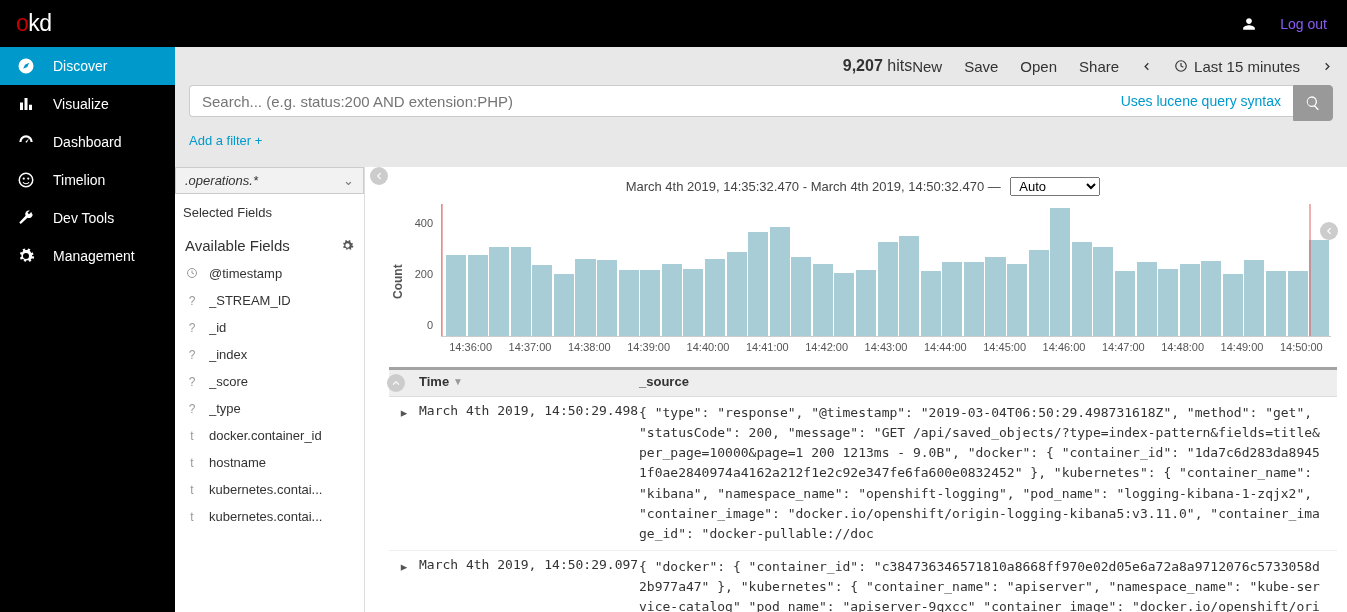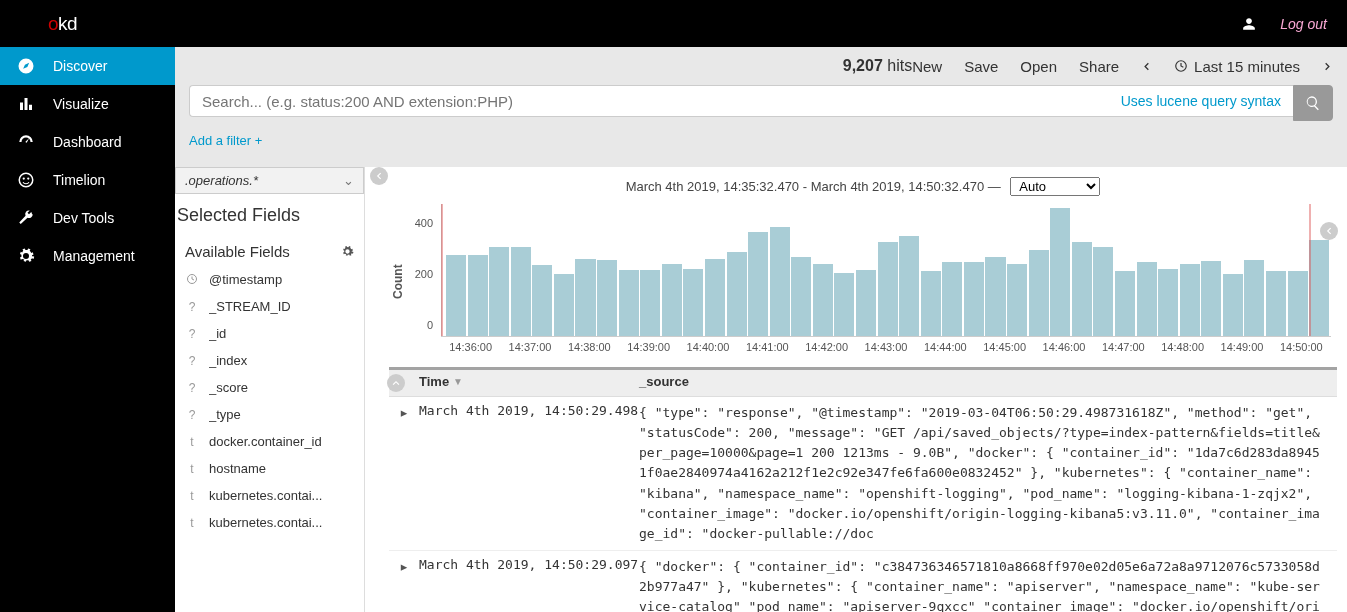"okd" .logo { font-size: 19px -> 23px; margin-left: 32px -> none }
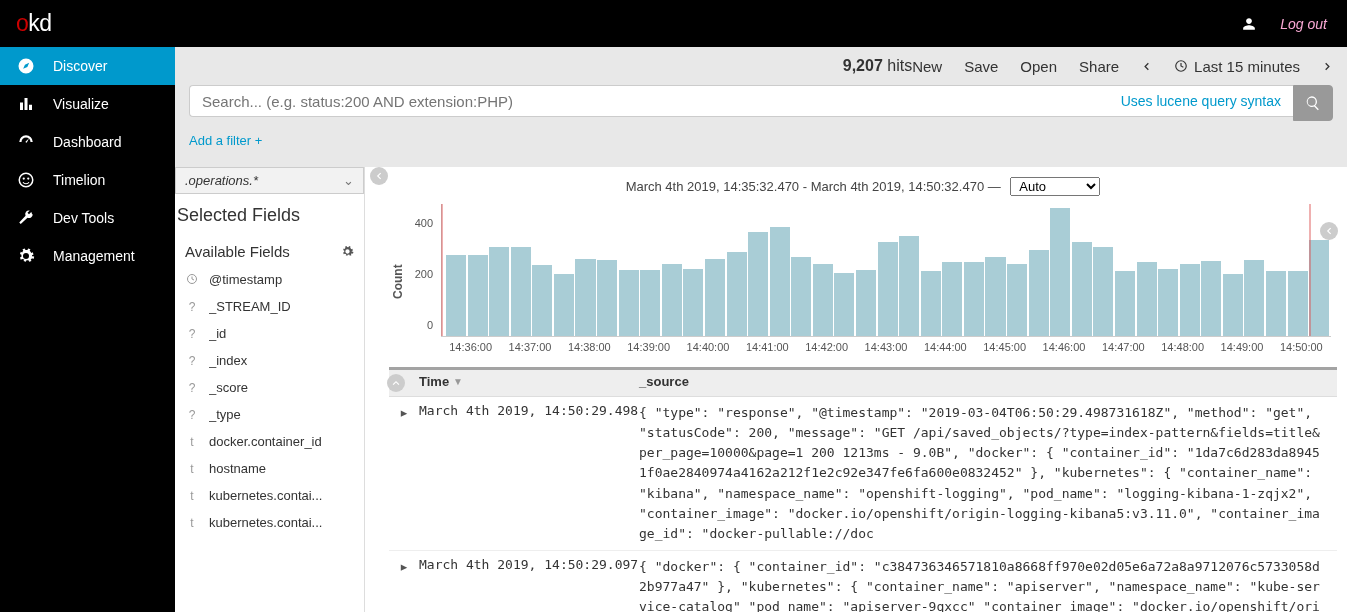"Log out" .logout { color: #f9a8d4 -> #8b5cf6; font-style: italic -> none }
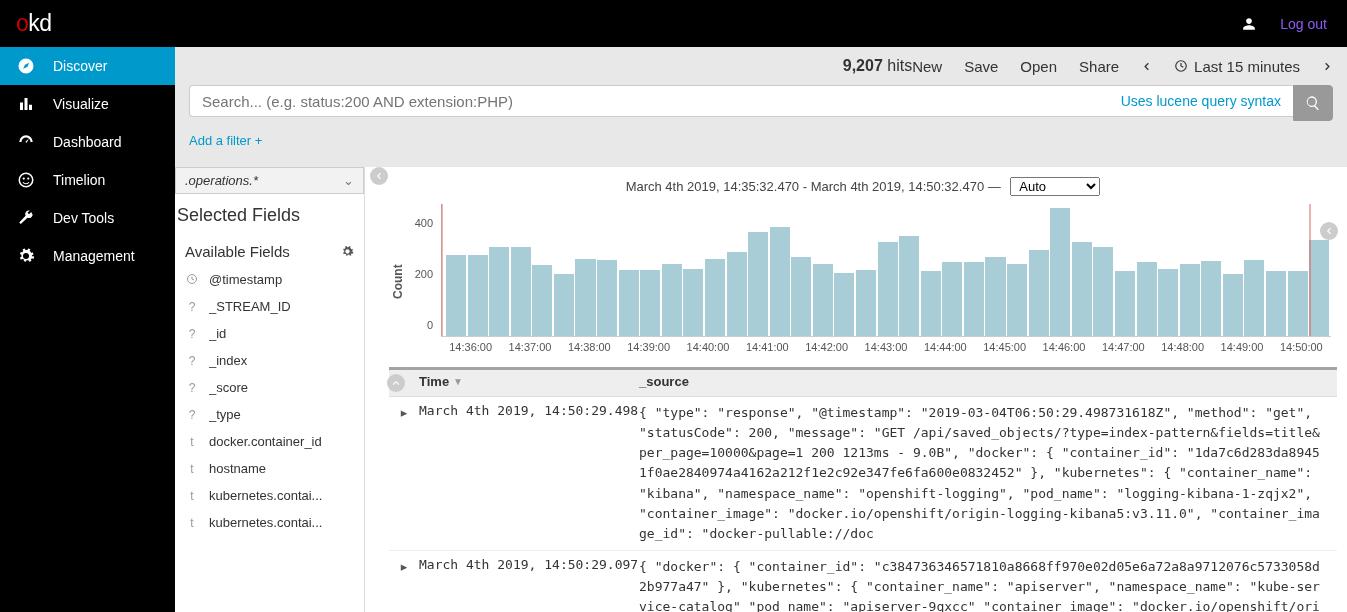"Selected Fields" .fields-sec { font-size: 18px -> 13px; padding: 11px 10px 6px 2px -> 11px 10px 6px 8px }
